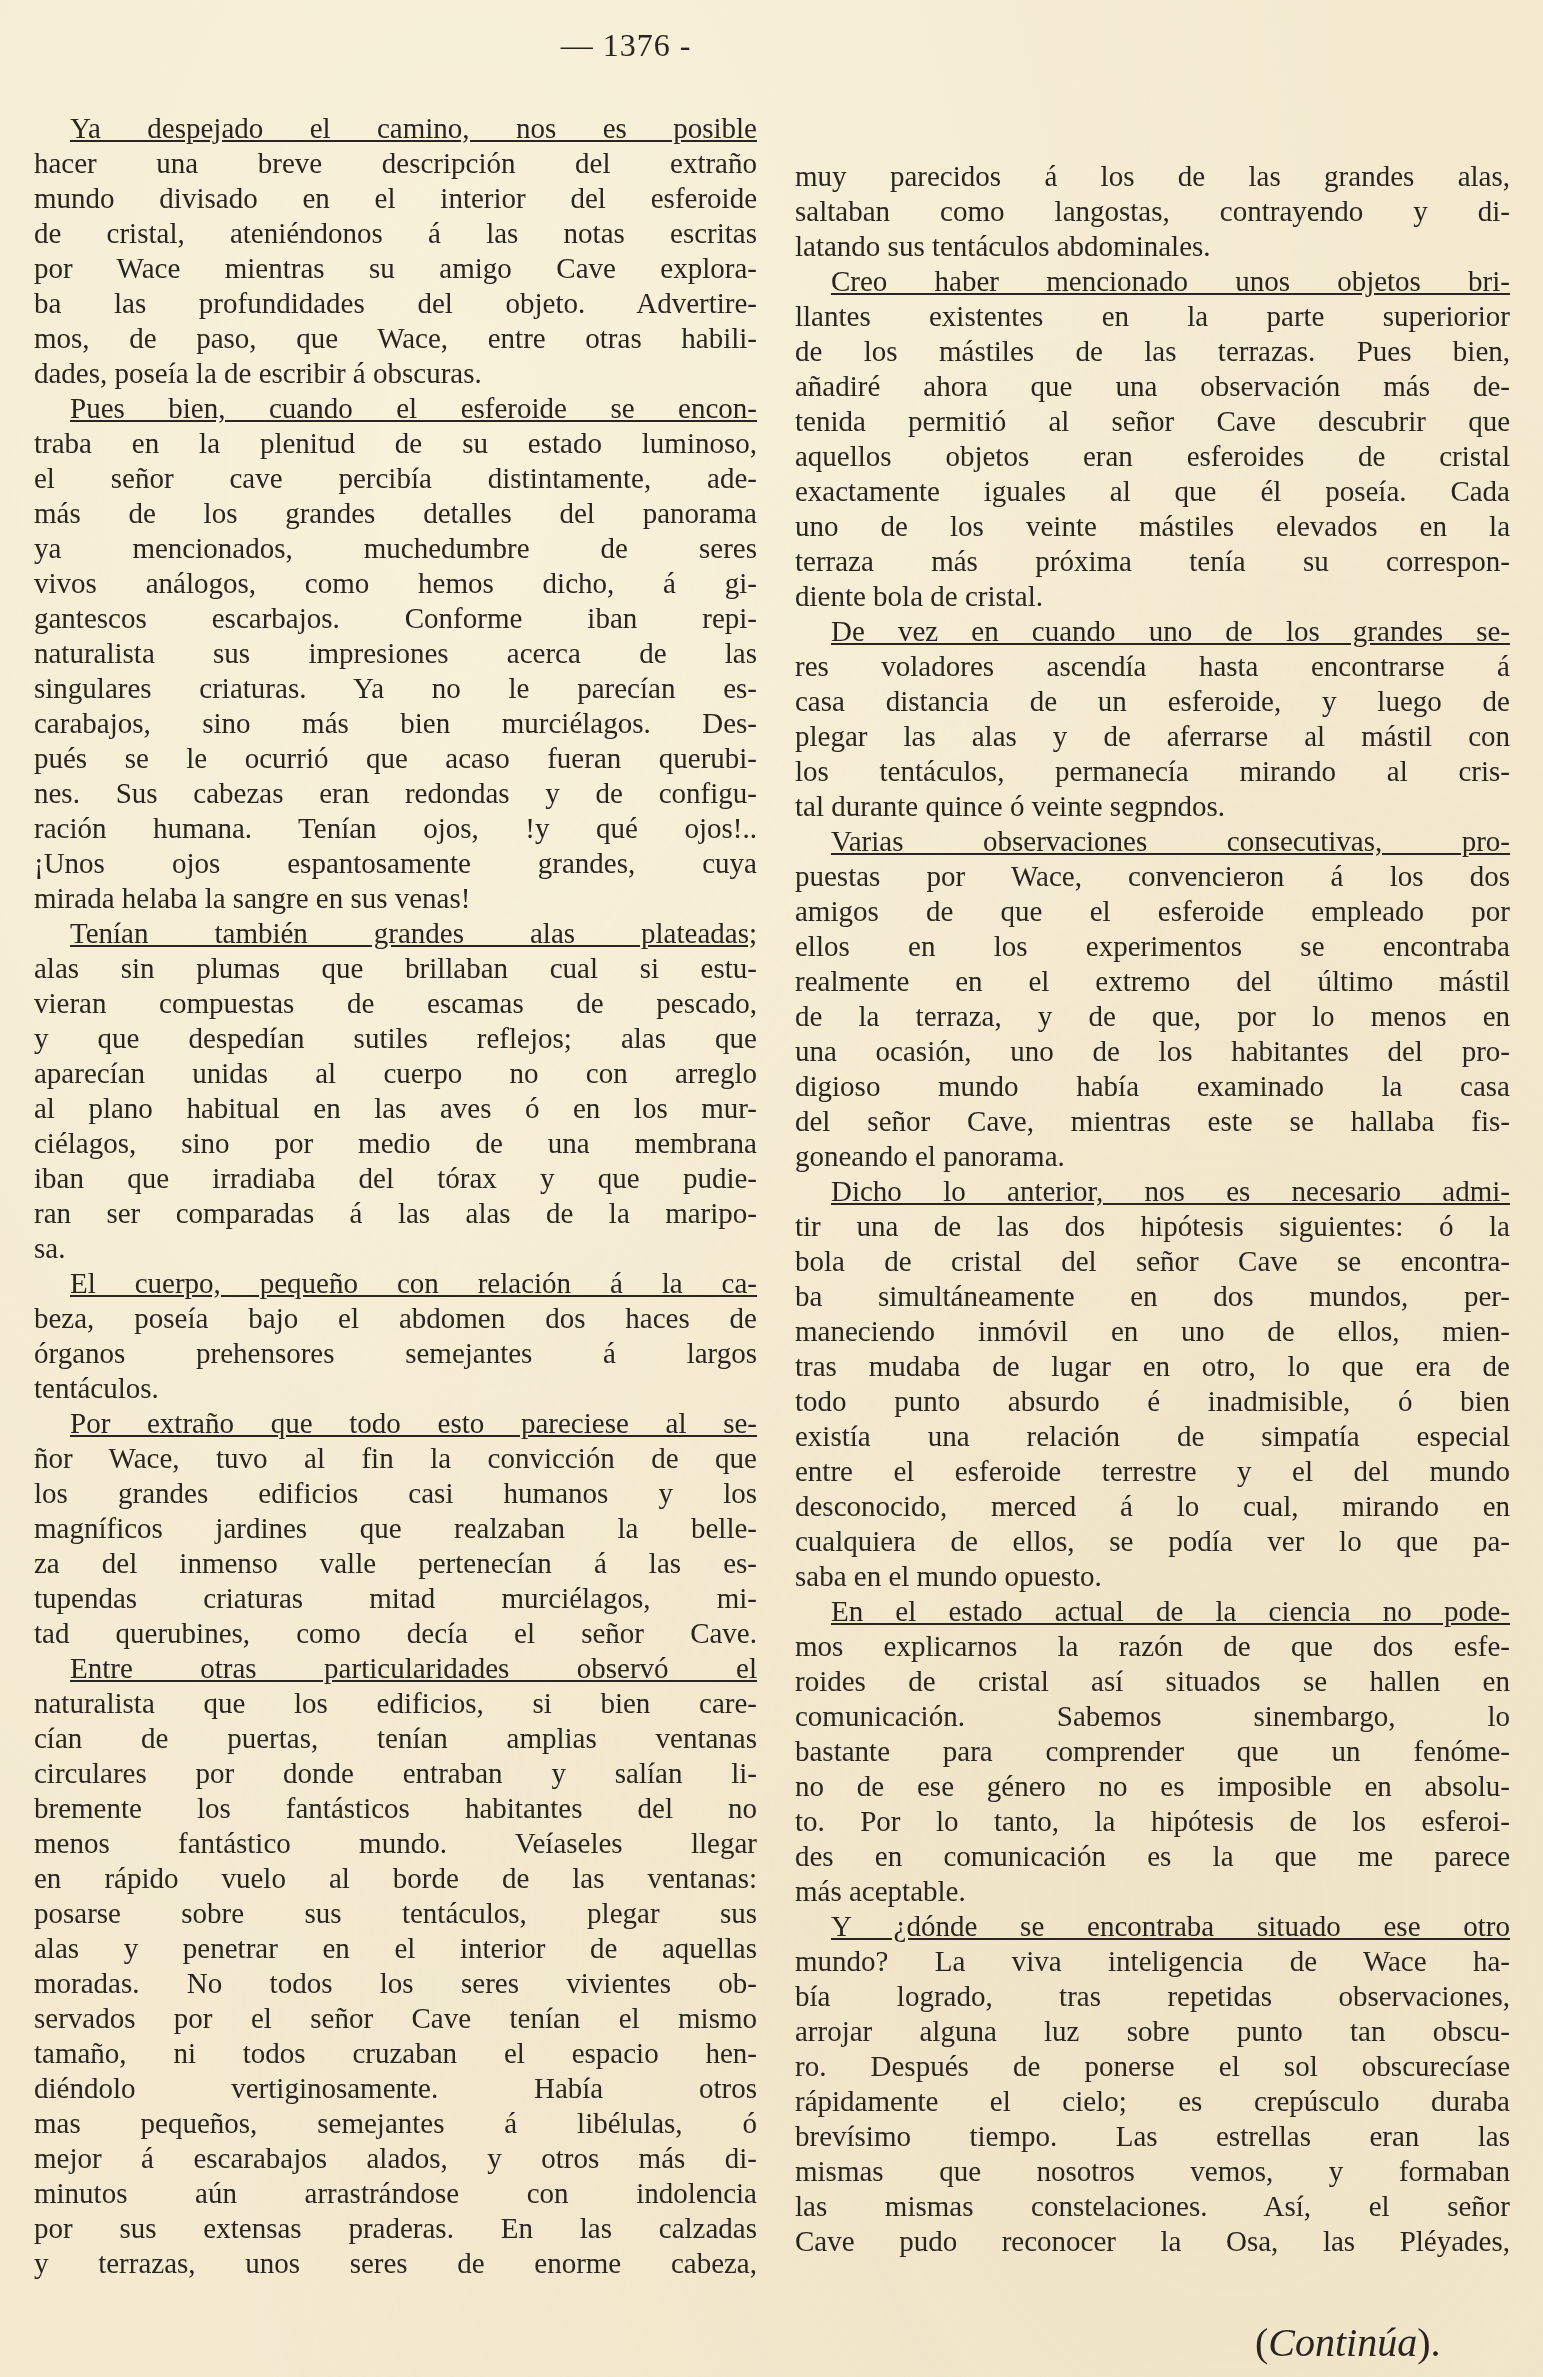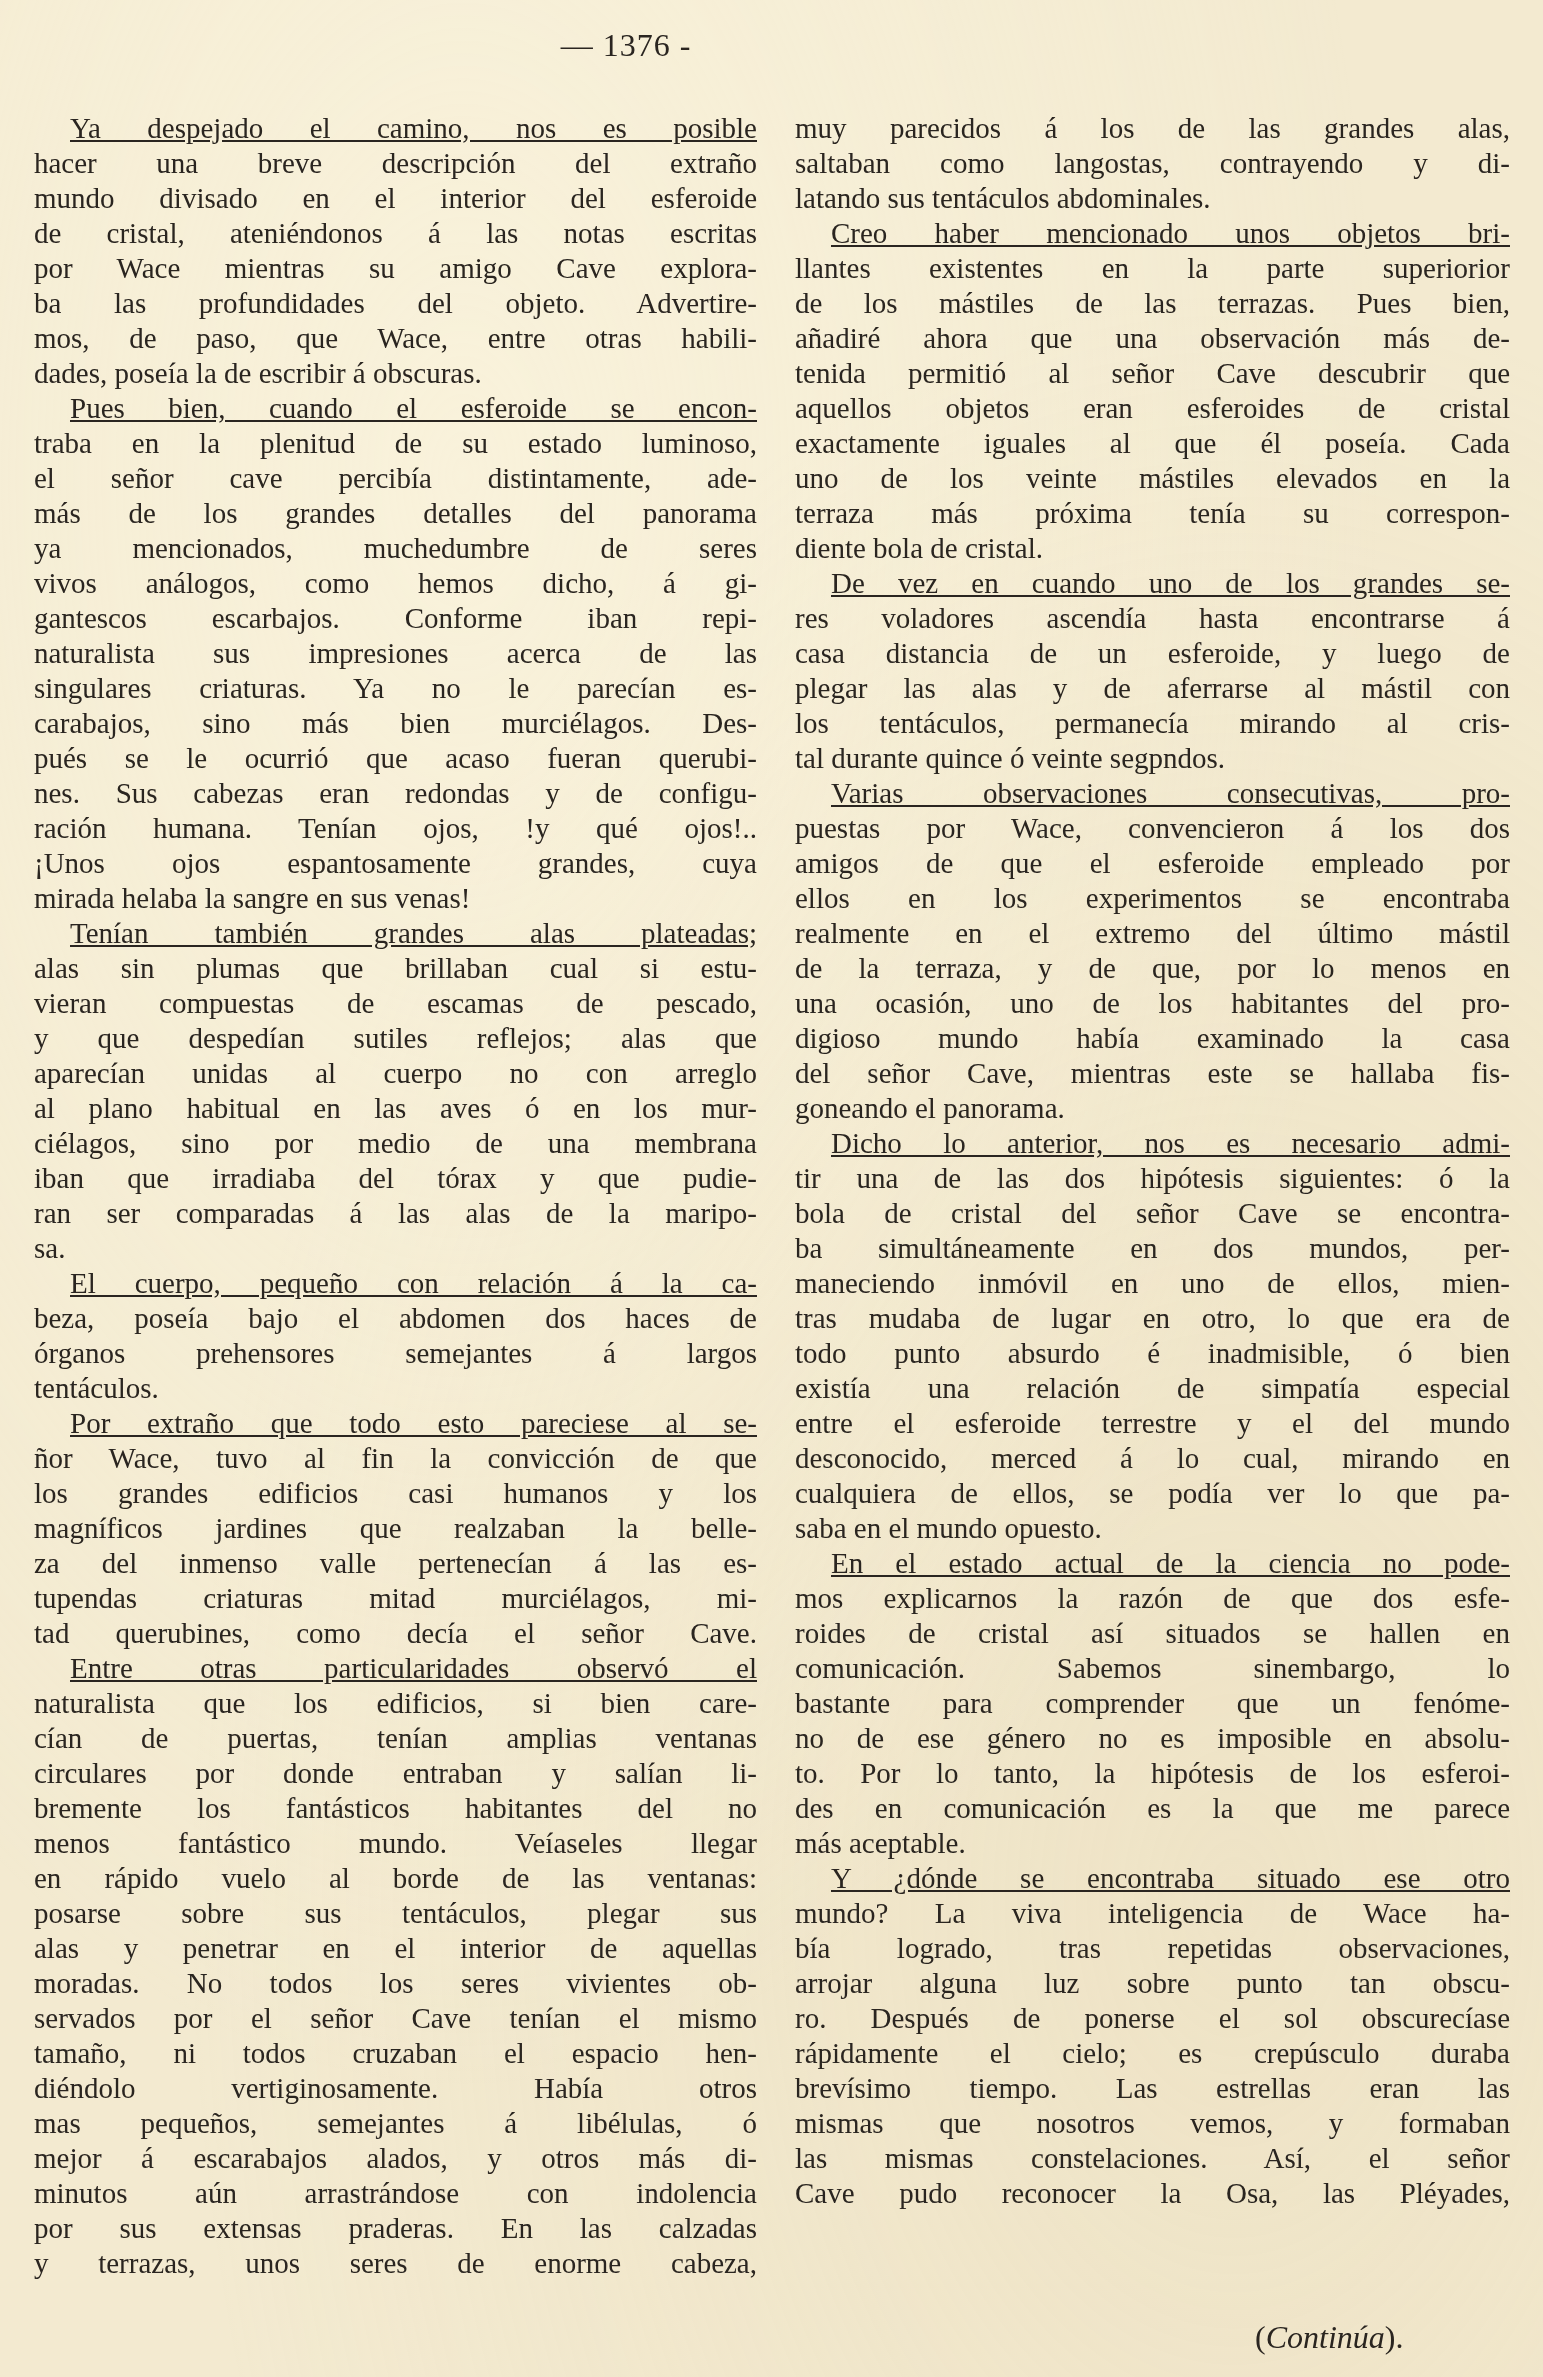"muy parecidos á los de" .col-right { margin-top: none -> 48px }
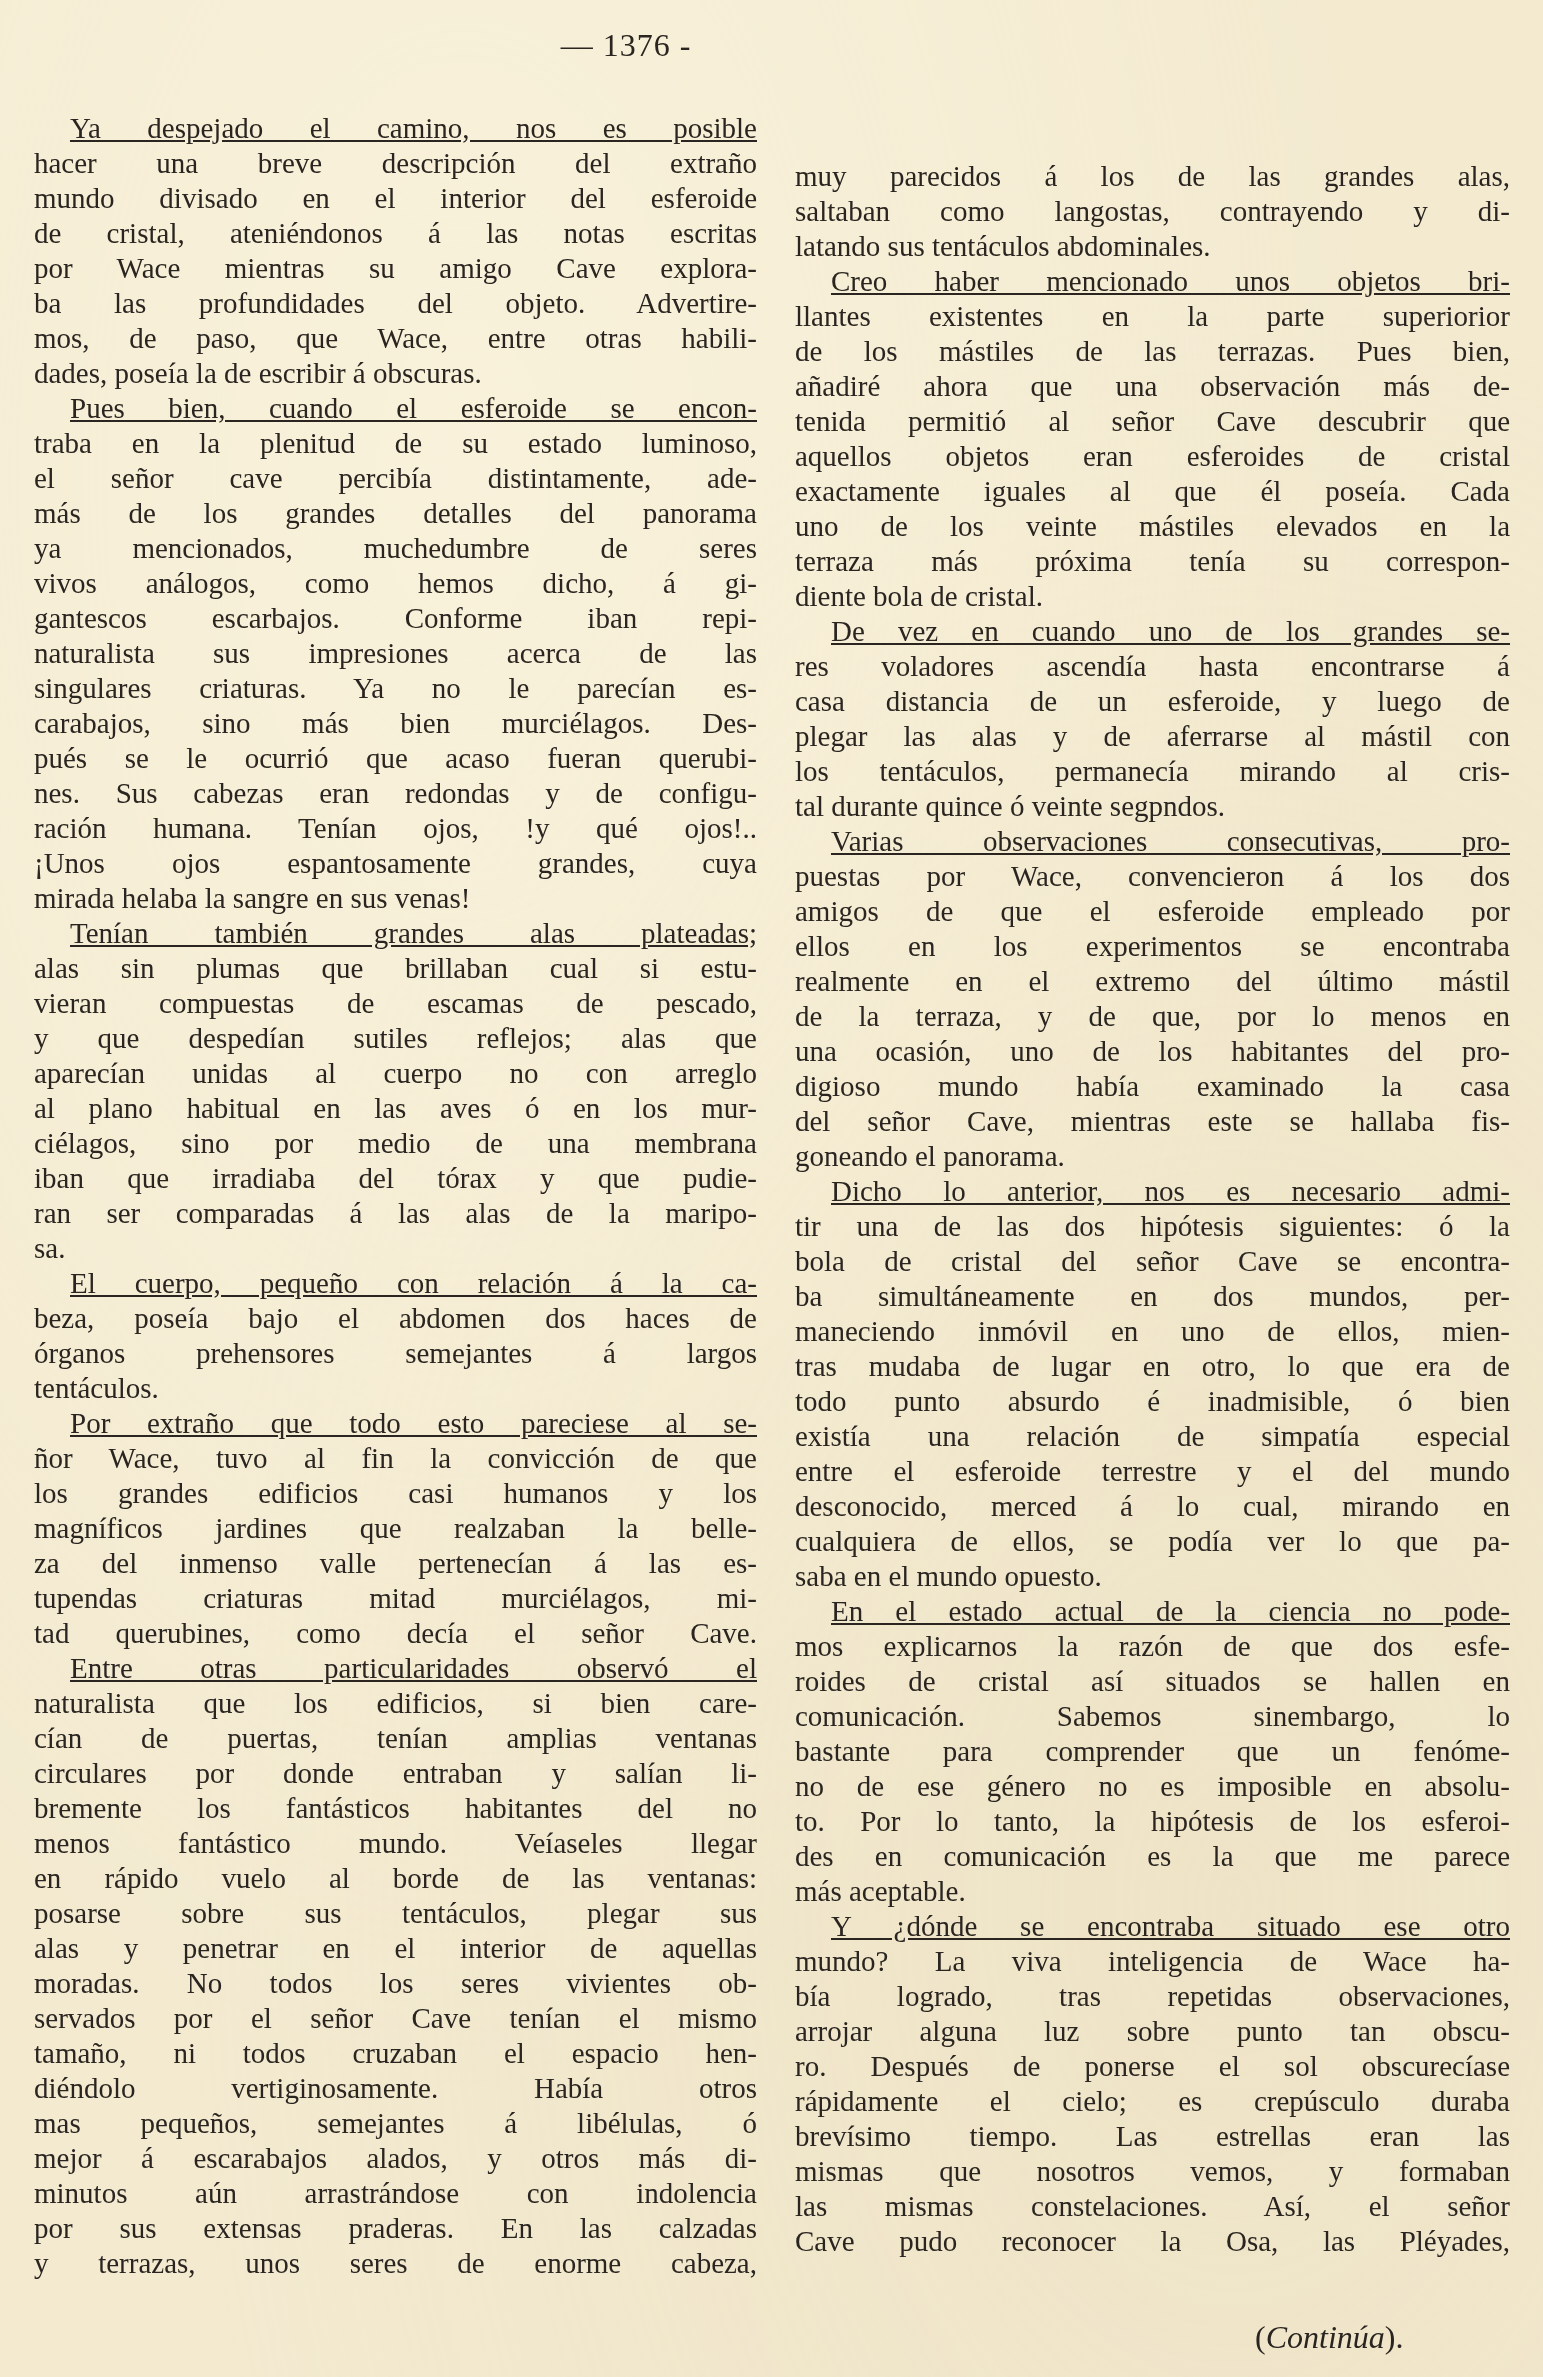"(Continúa)." .continua { font-size: 32px -> 40px }
